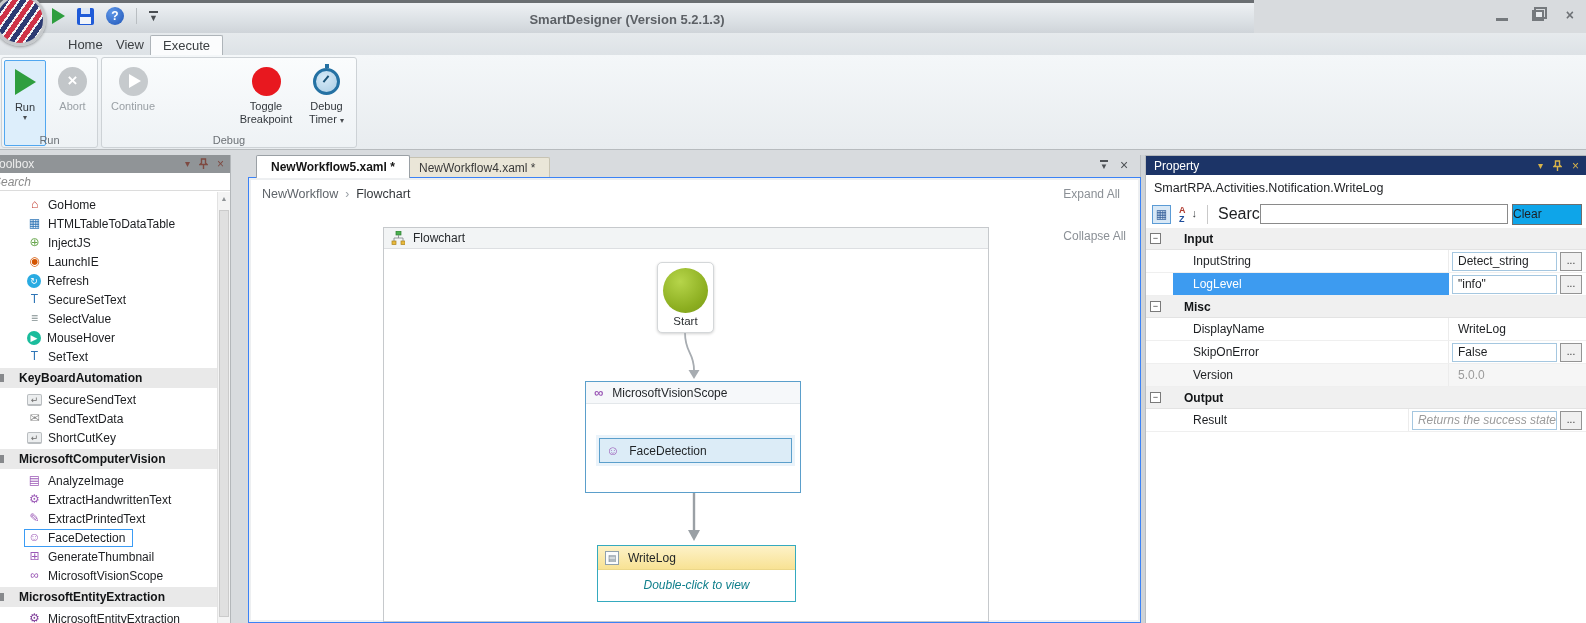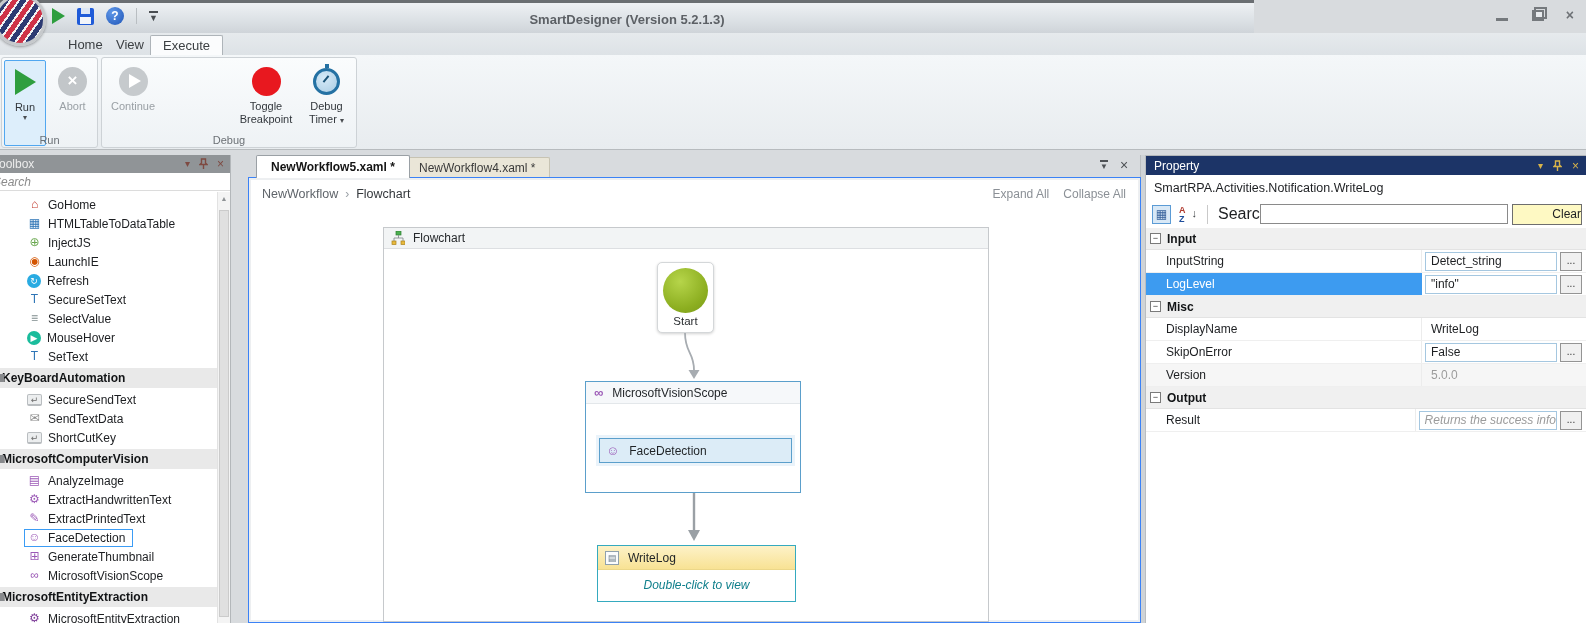"Expand All" .ed-links { flex-direction: none -> column; gap: 14px -> 28px }
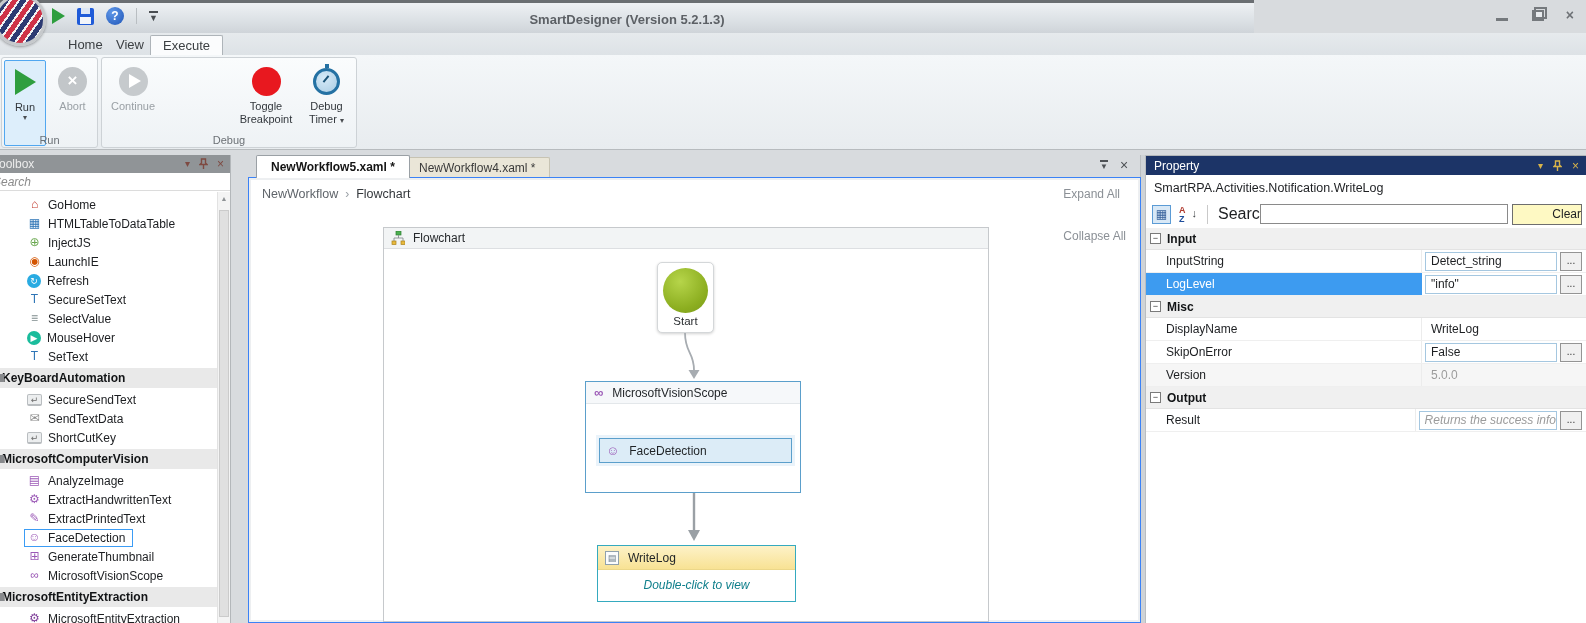"Clear" .clear-btn { background: #fef9c3 -> #0ea5e9; text-align: right -> left }
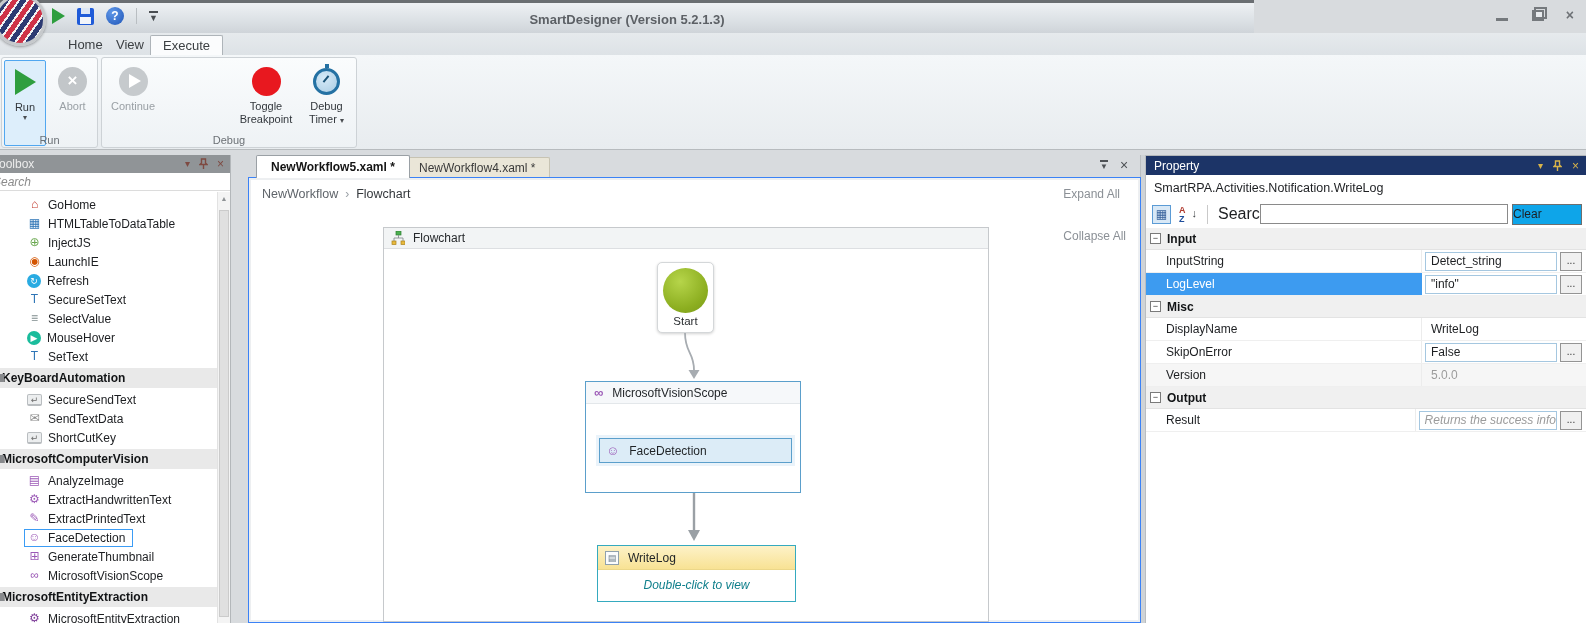"Input" .pg-sec-label { margin-left: 6px -> 23px }
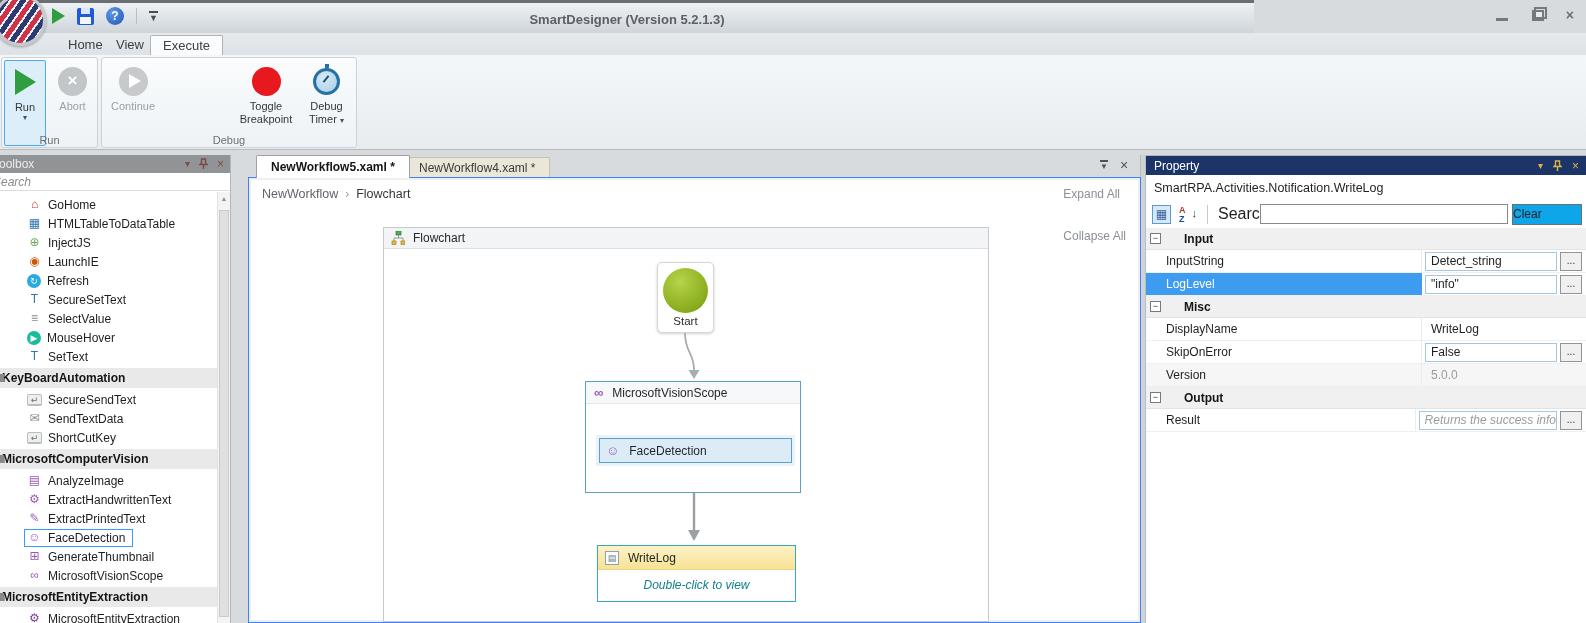"InputString" .pg-row { padding-left: none -> 27px }
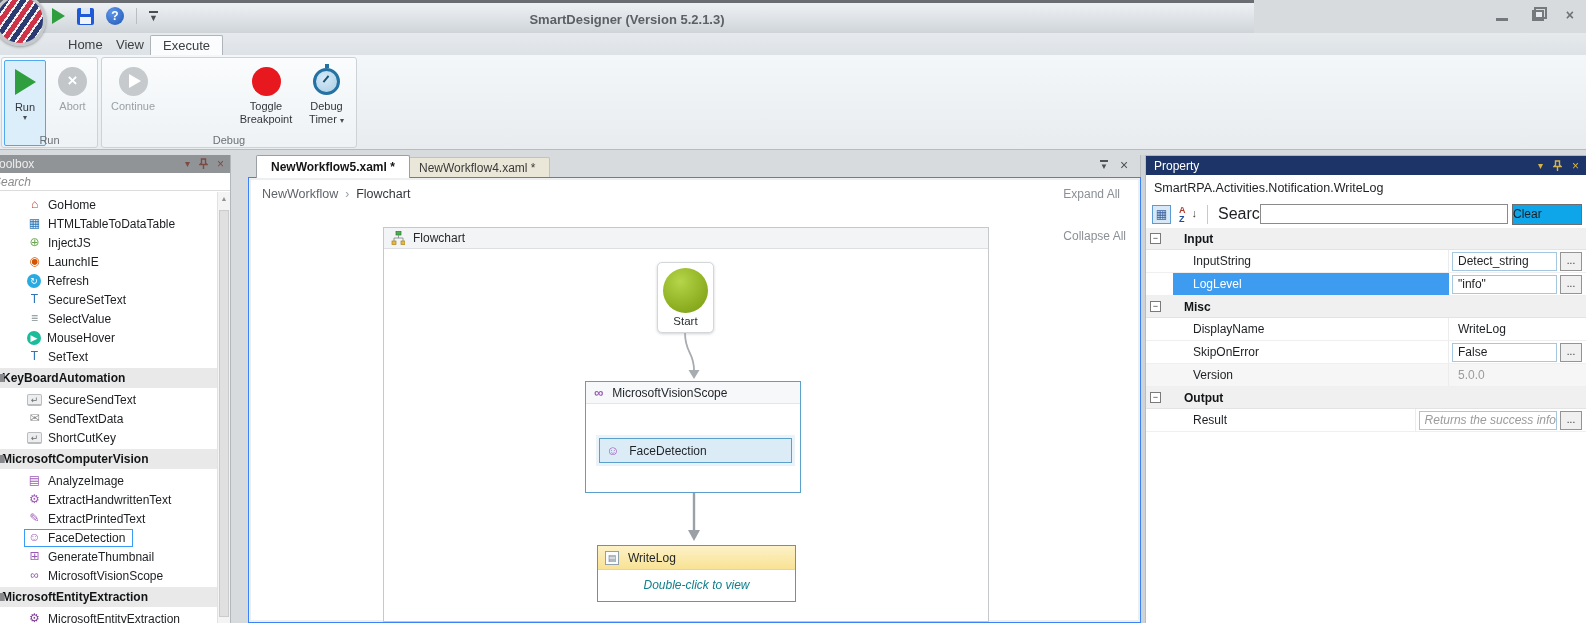"KeyBoardAutomation" .tb-sec-label { margin-left: 2px -> 19px }
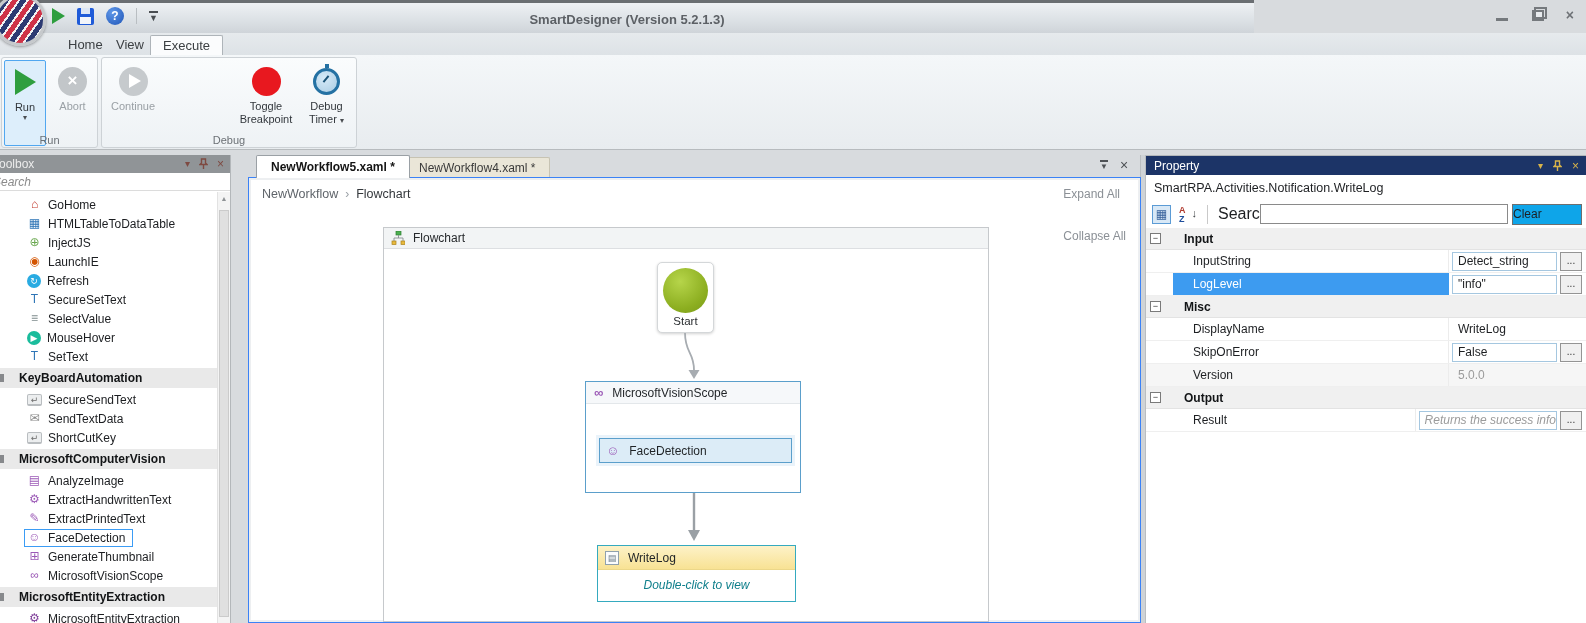"Returns the success info" div.pg-box { text: info -> state }
